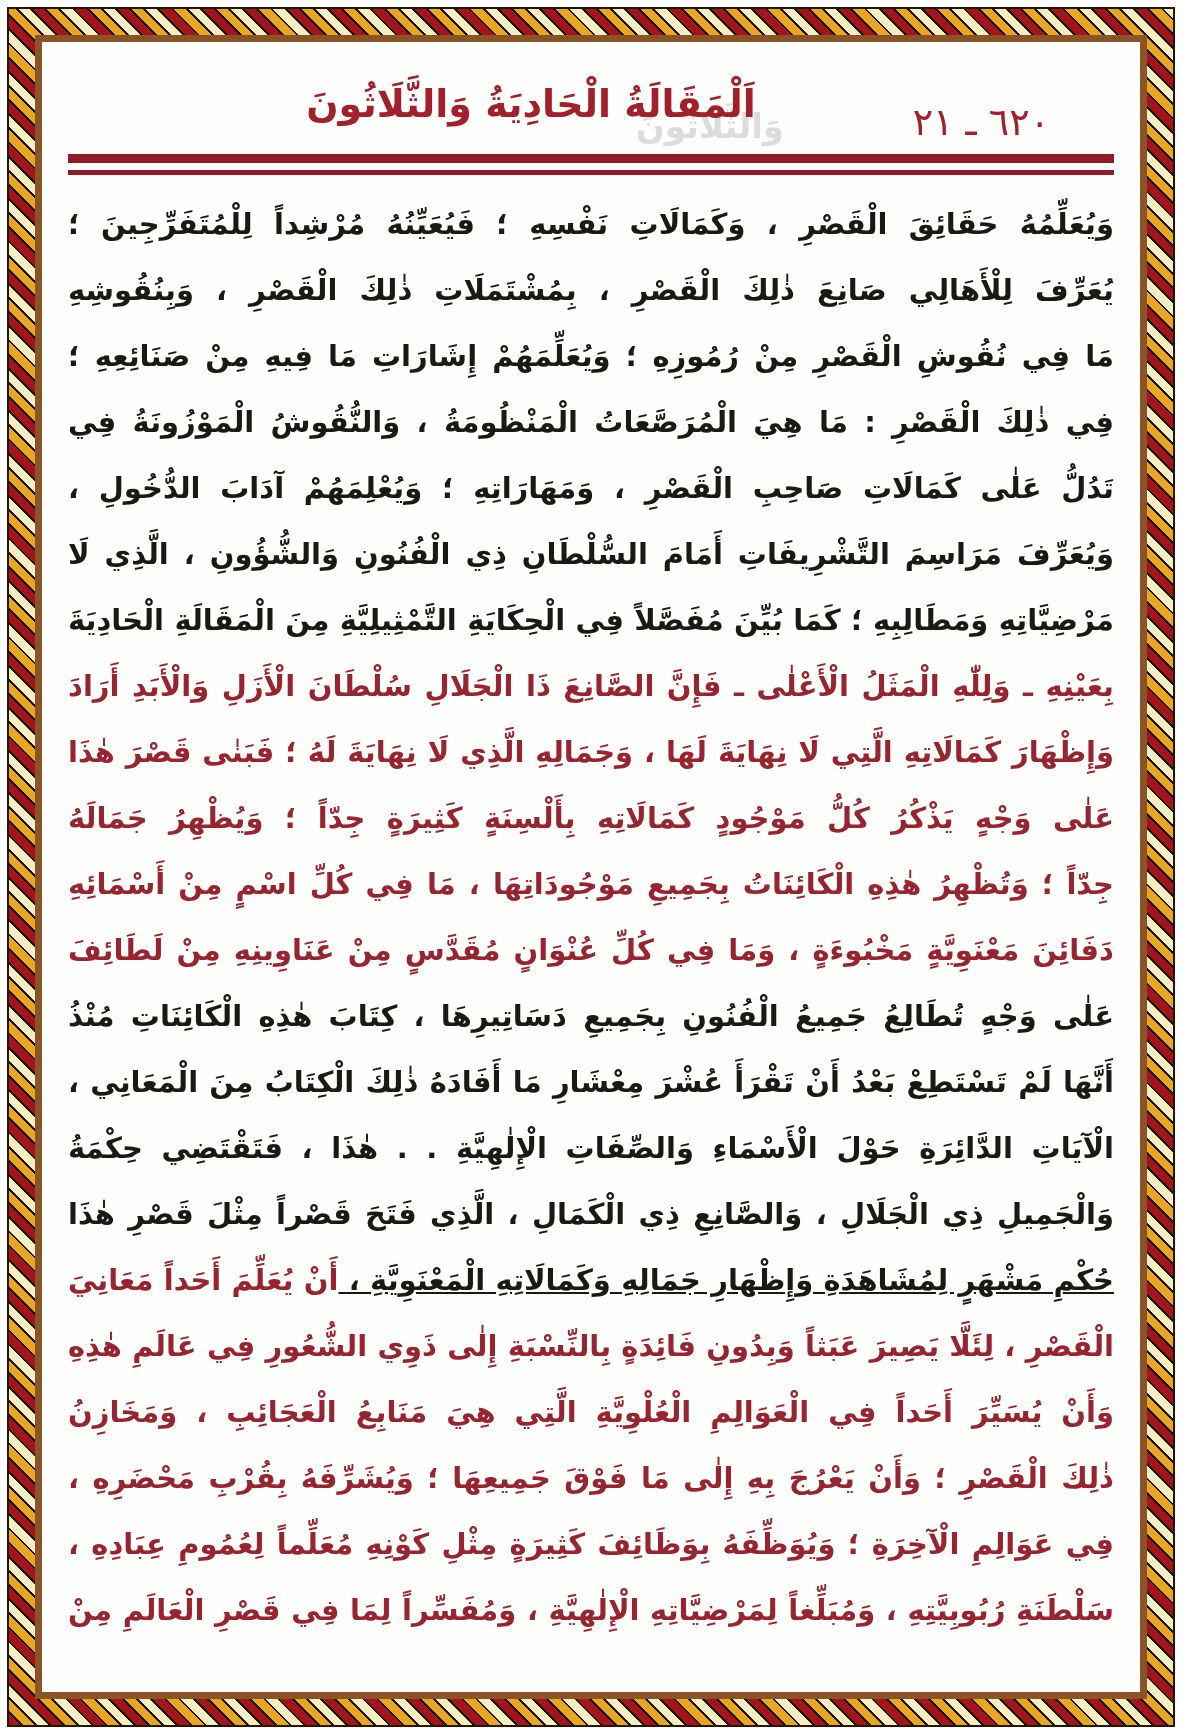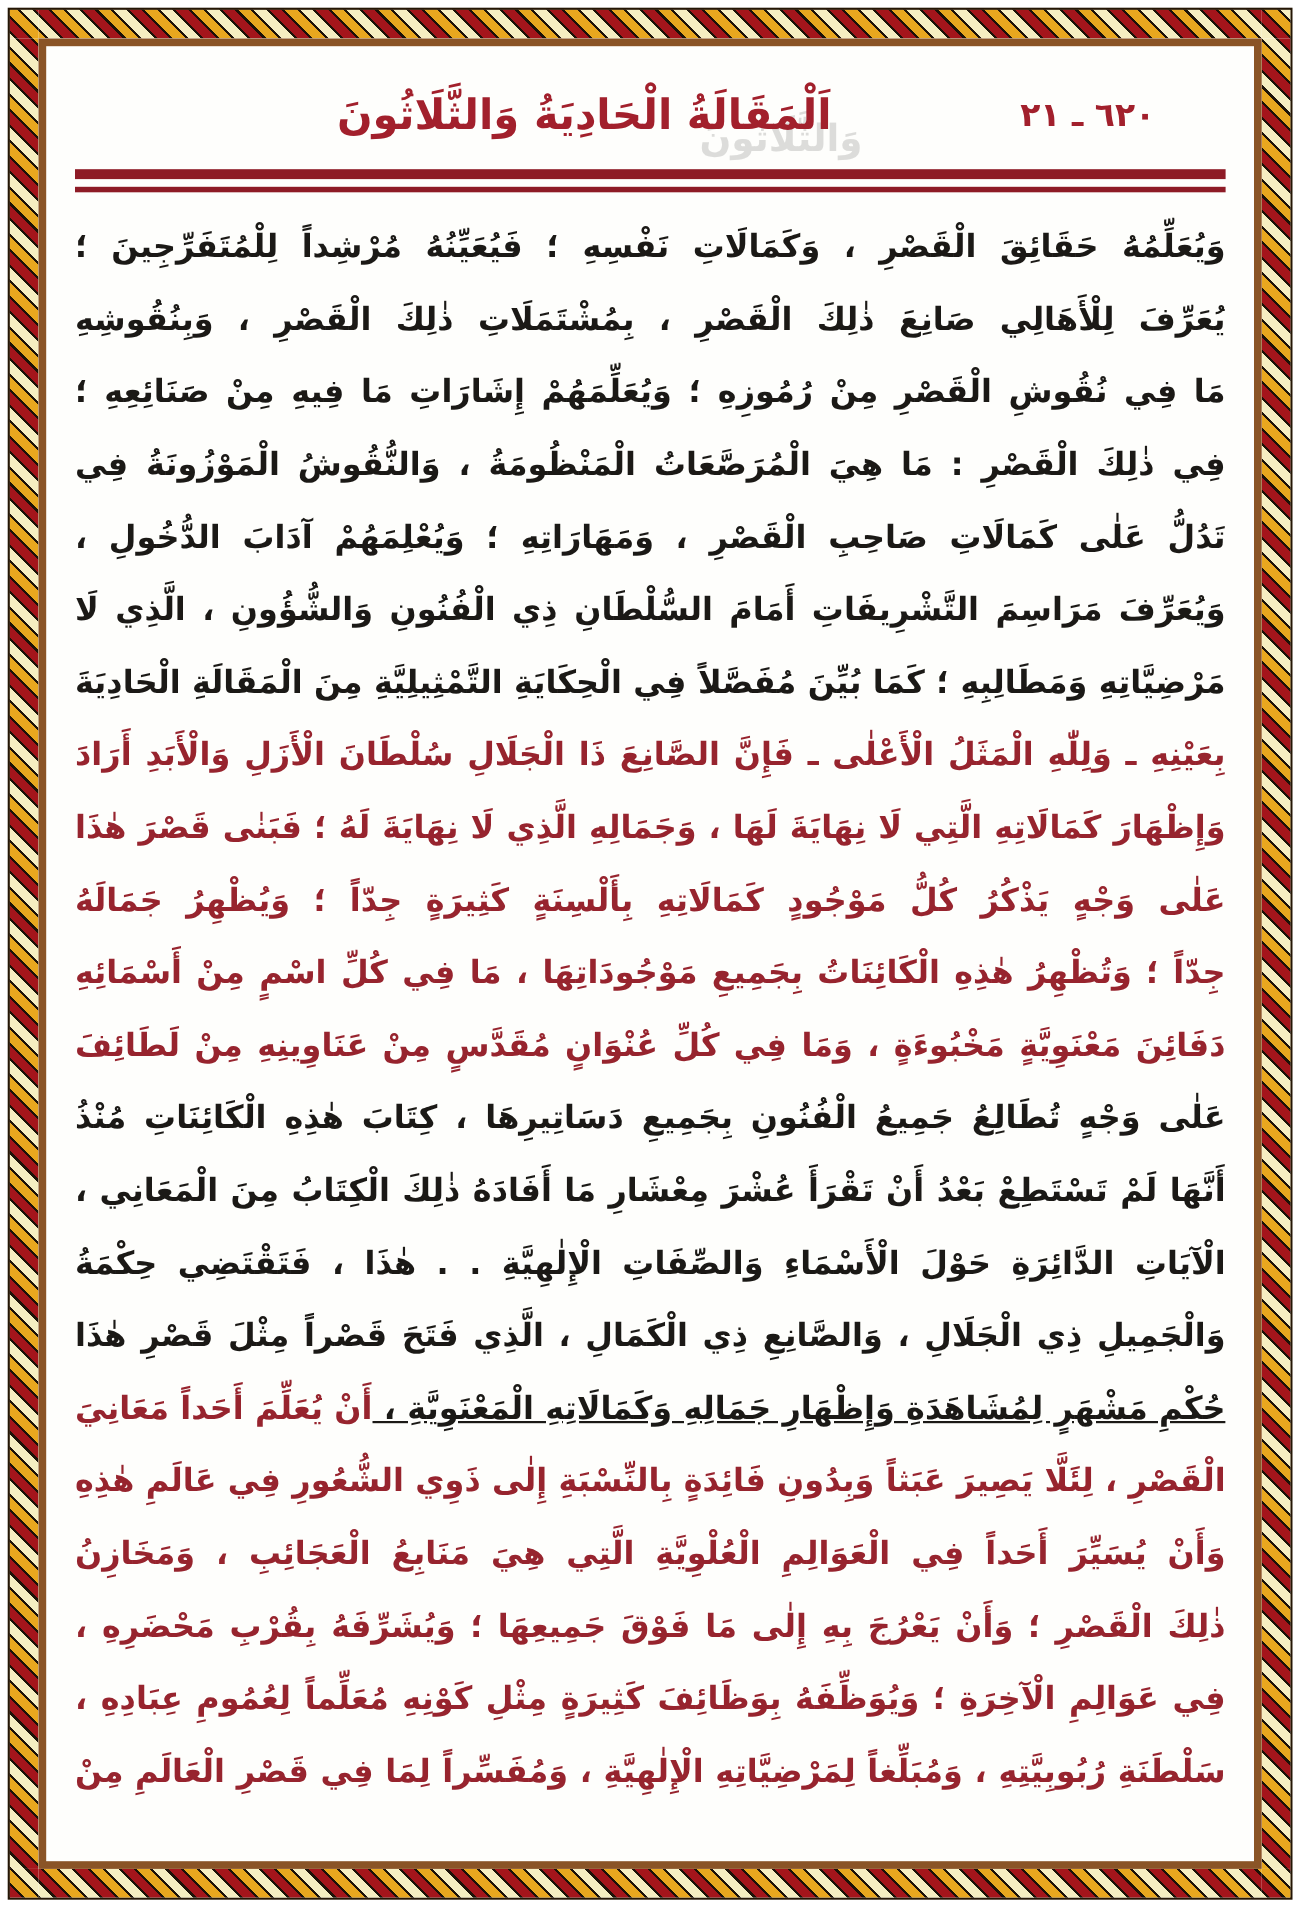"٦٢٠ ـ ٢١" .page-number { font-size: 30px -> 38px; font-weight: bold -> normal; top: 28px -> 40px }
